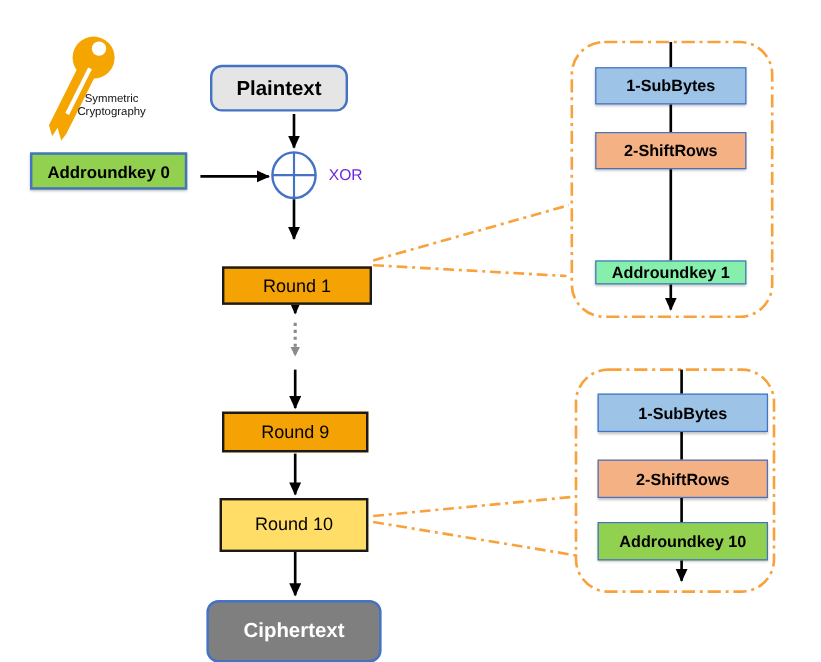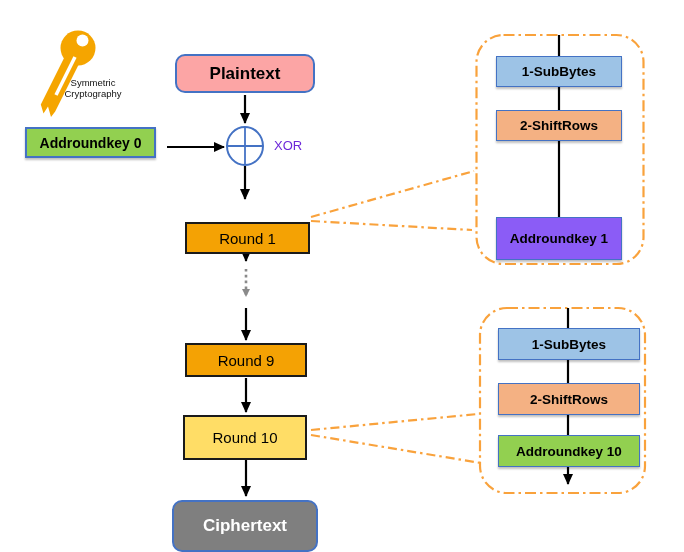"Plaintext" div.box { background: #fca5a5 -> #e5e5e5; width: 140px -> 115px }
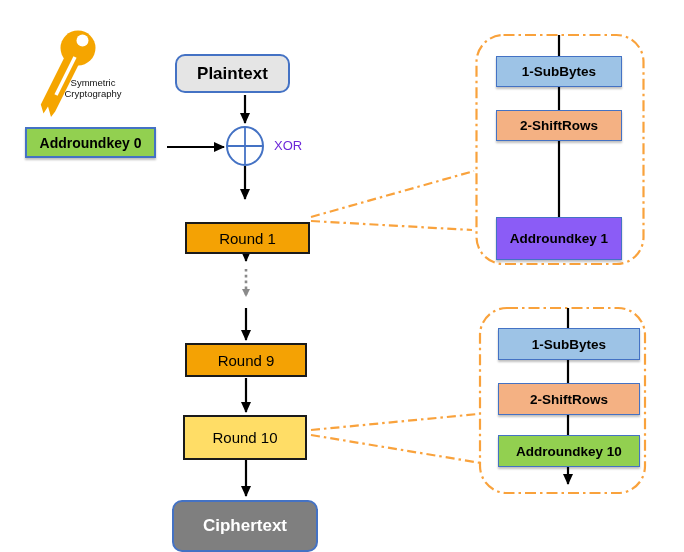"Addroundkey 1" div.box { background-color: #8b5cf6 -> #86efac; height: 43px -> 20px }
